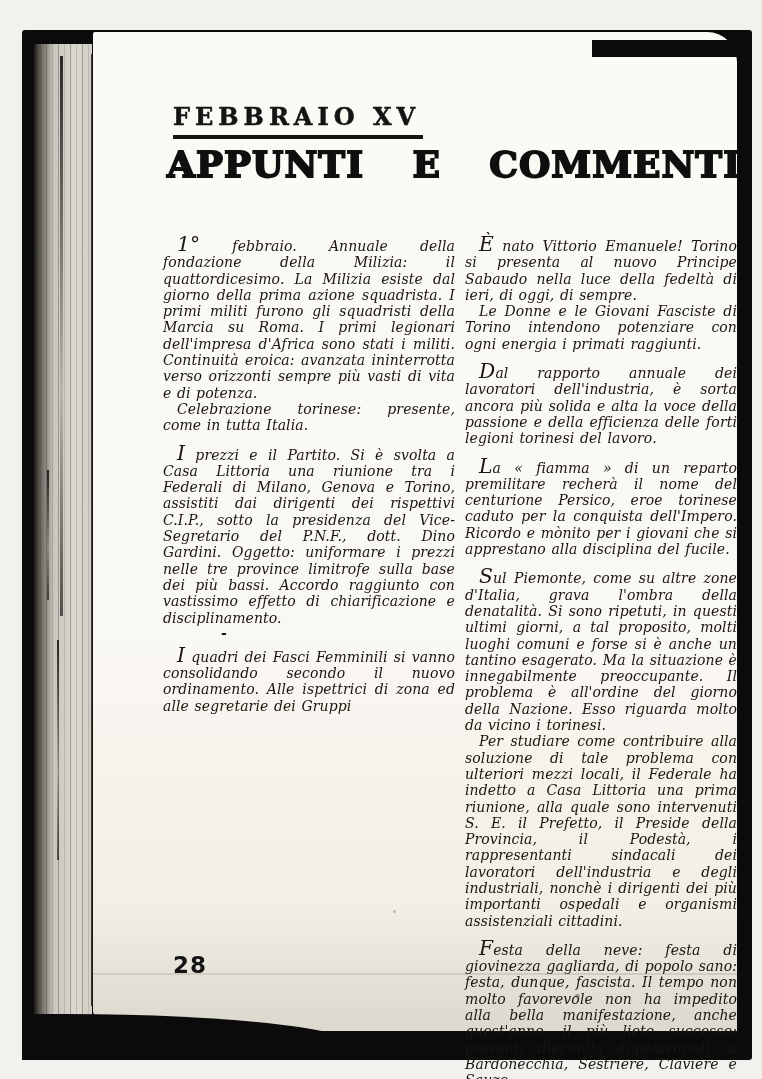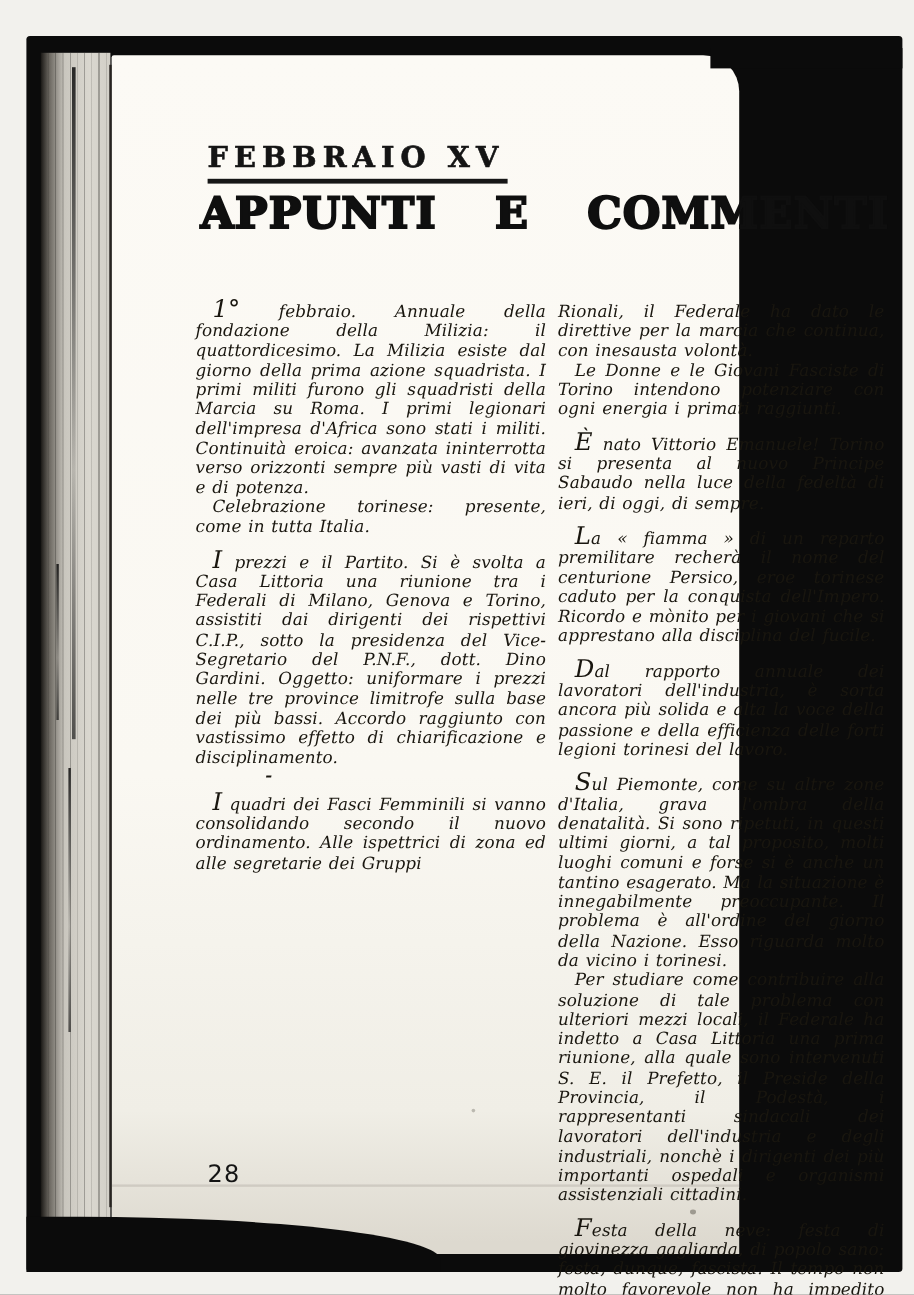"FEBBRAIO XV" #page { top: 46px -> 32px; width: 523px -> 644px }
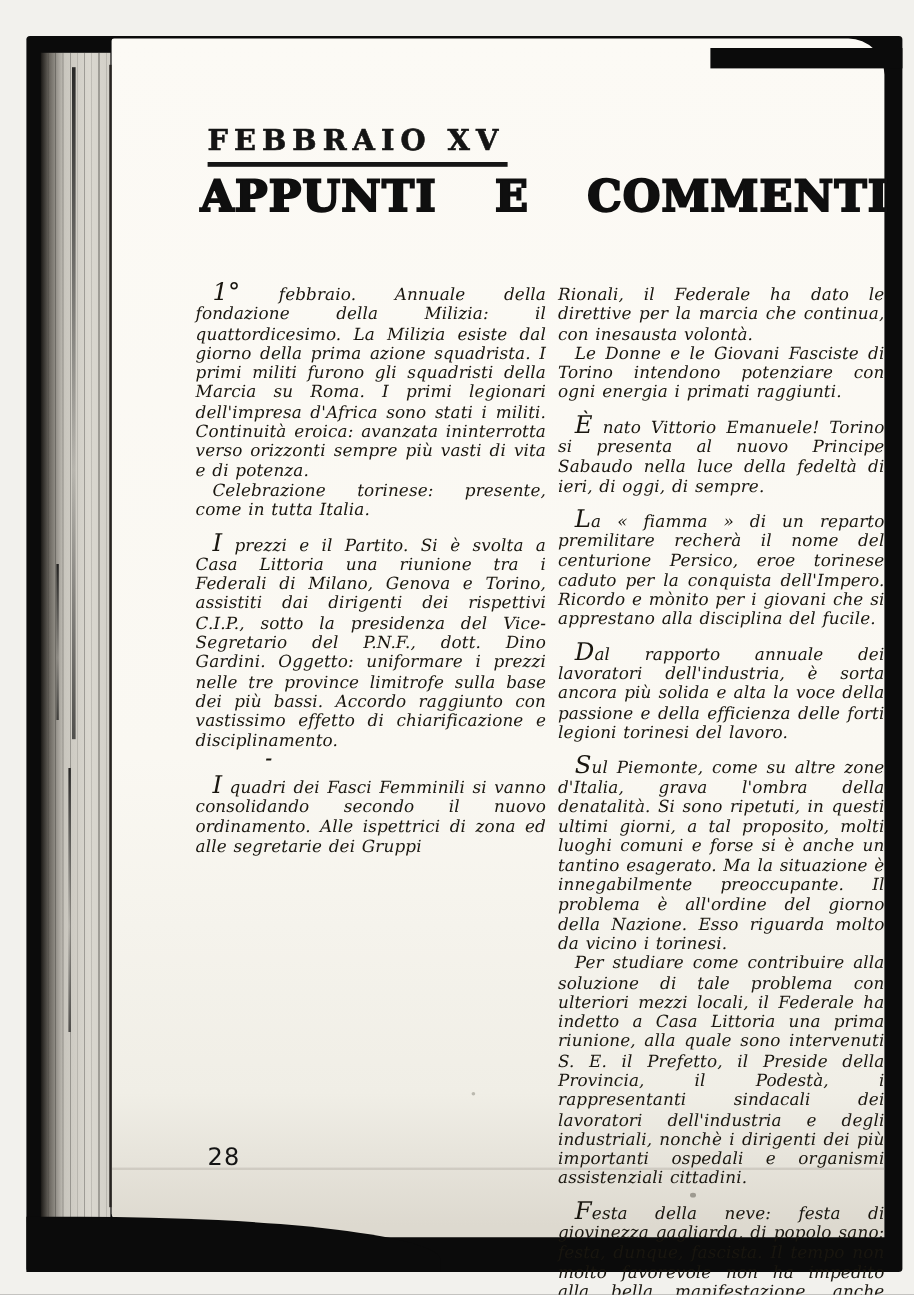"Rionali, il Federale ha dato" p.para { html: <p>Rionali, il Federale ha dato le direttive per la marcia che continua, con inesausta volontà.</p> -> none }
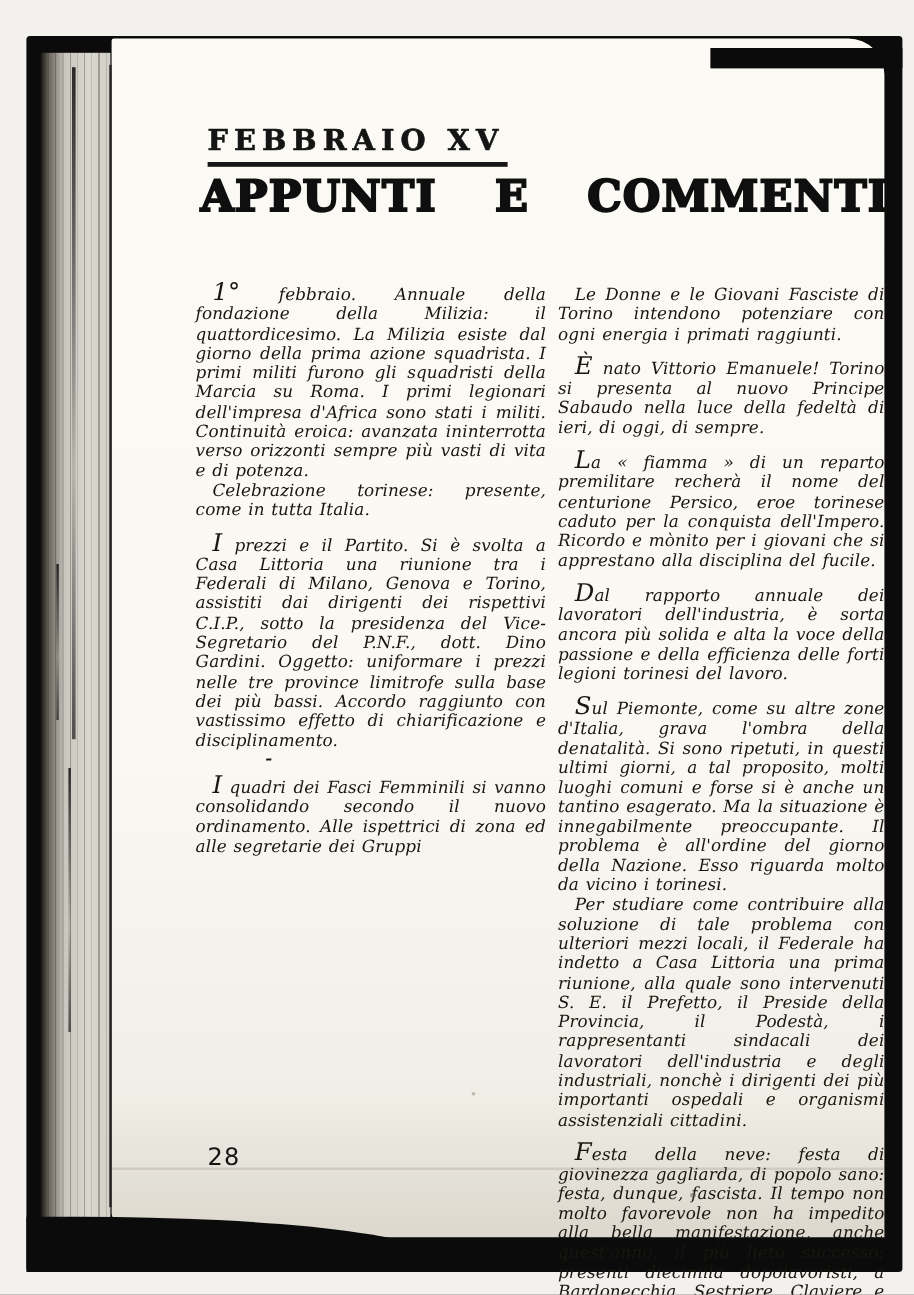"Le Donne e le Giovani" p.para { order: before "È nato Vittorio Emanuele! Torino" -> after "È nato Vittorio Emanuele! Torino" }
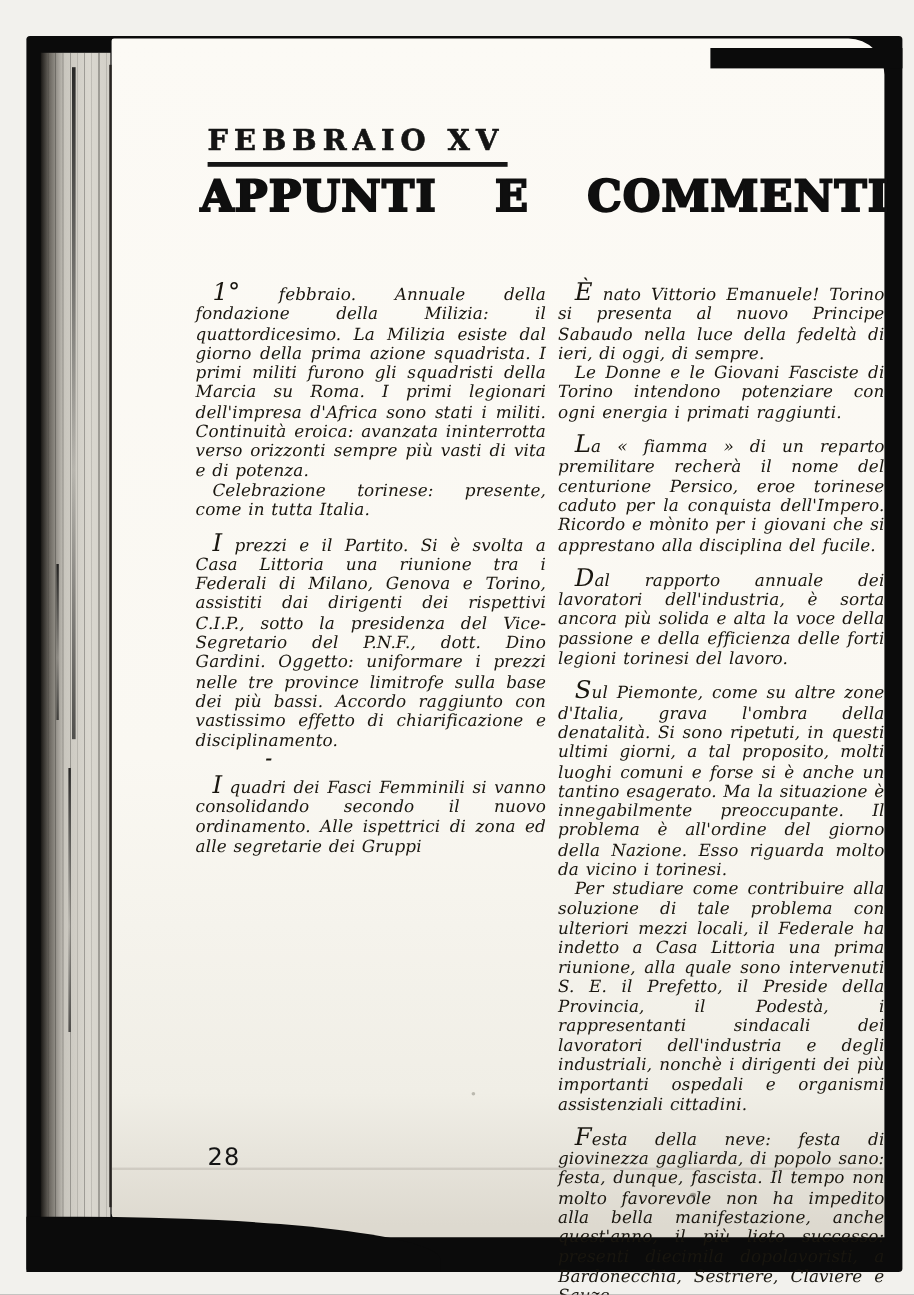"La « fiamma » di" p.para { order: before "Dal rapporto annuale dei lavoratori" -> after "Dal rapporto annuale dei lavoratori" }
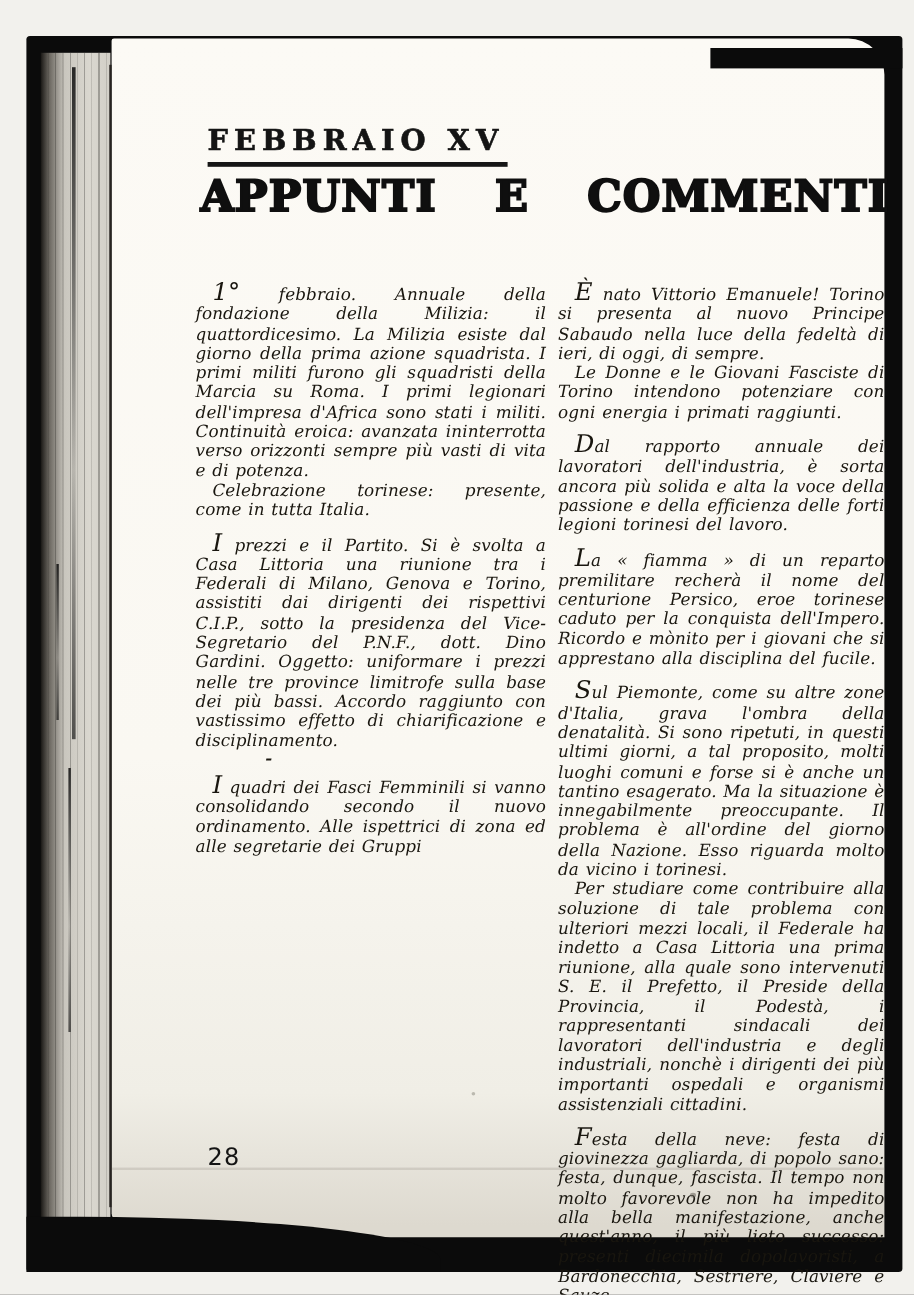"28" #pageno { font-size: 20px -> 23px; font-weight: normal -> bold }
